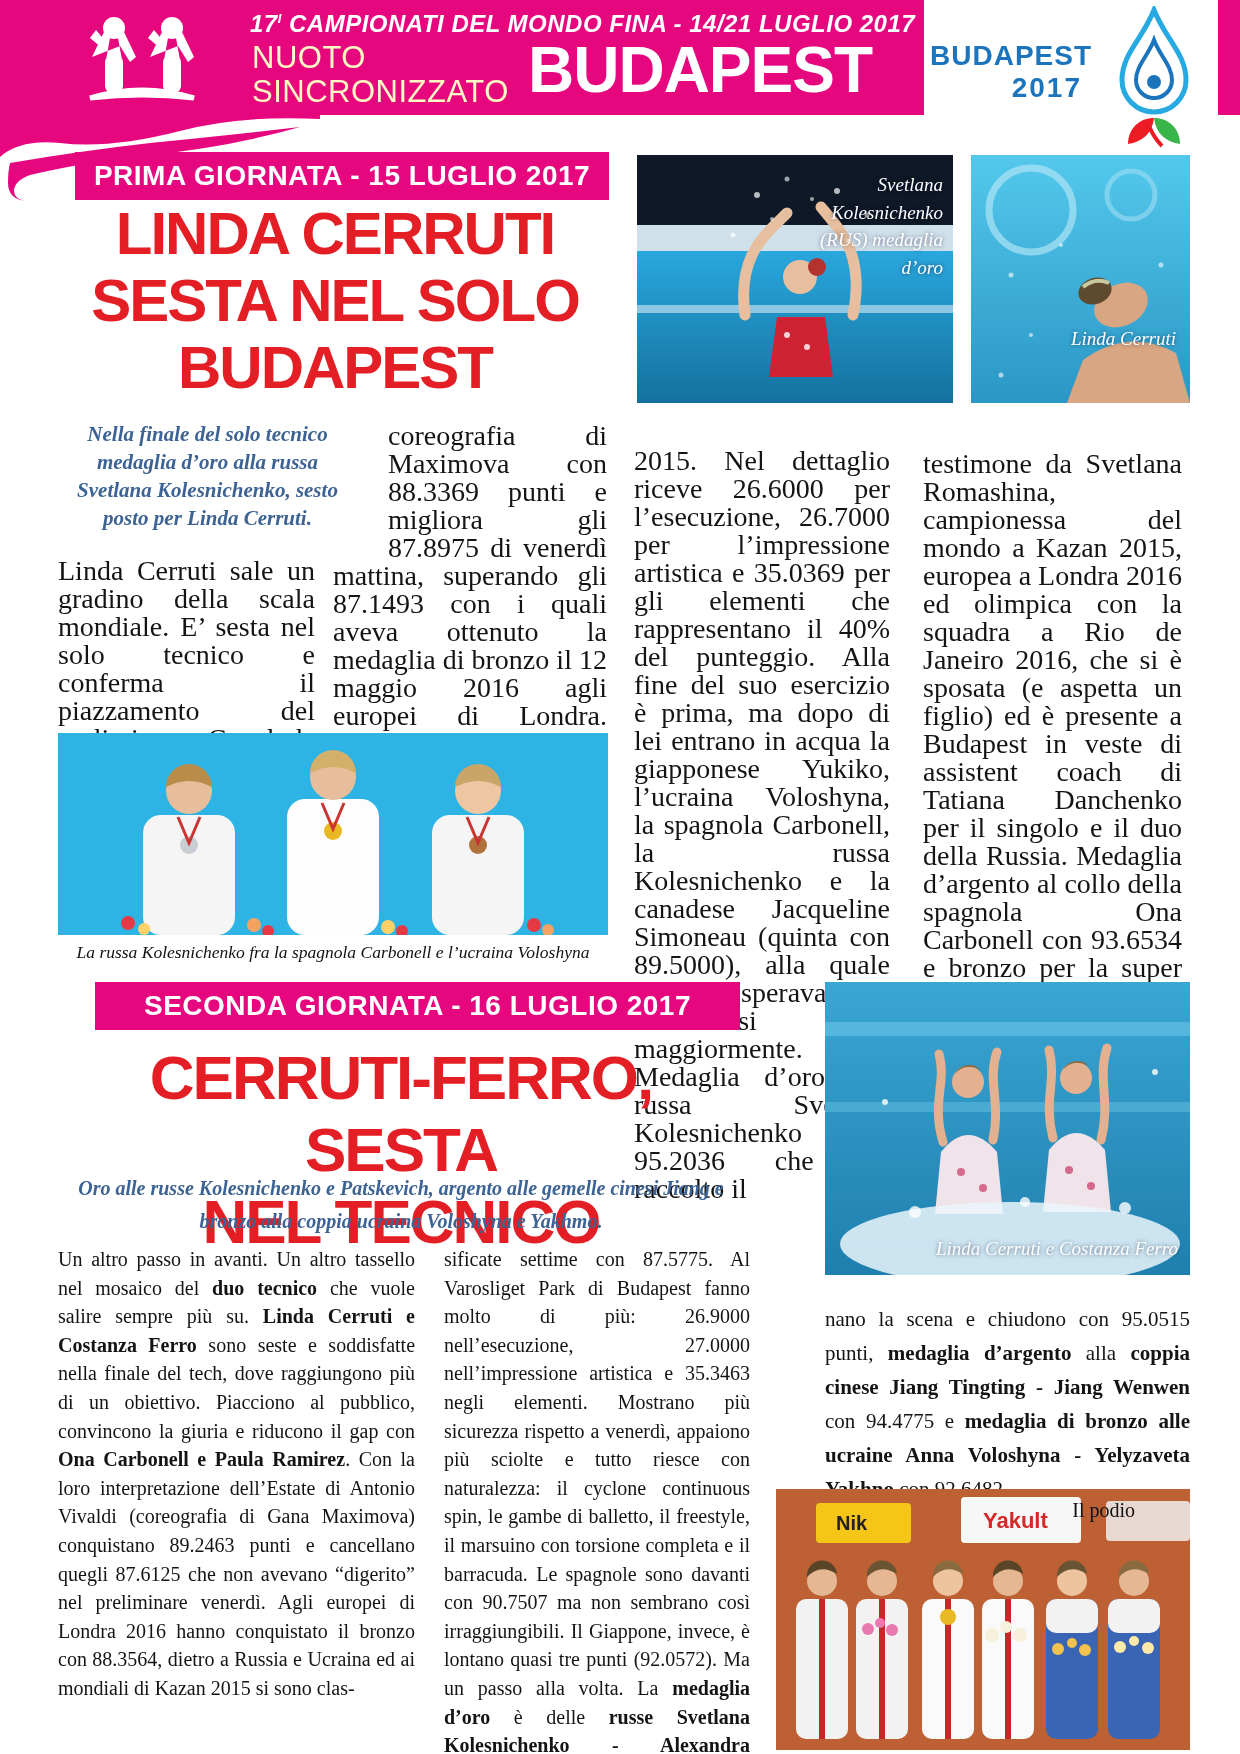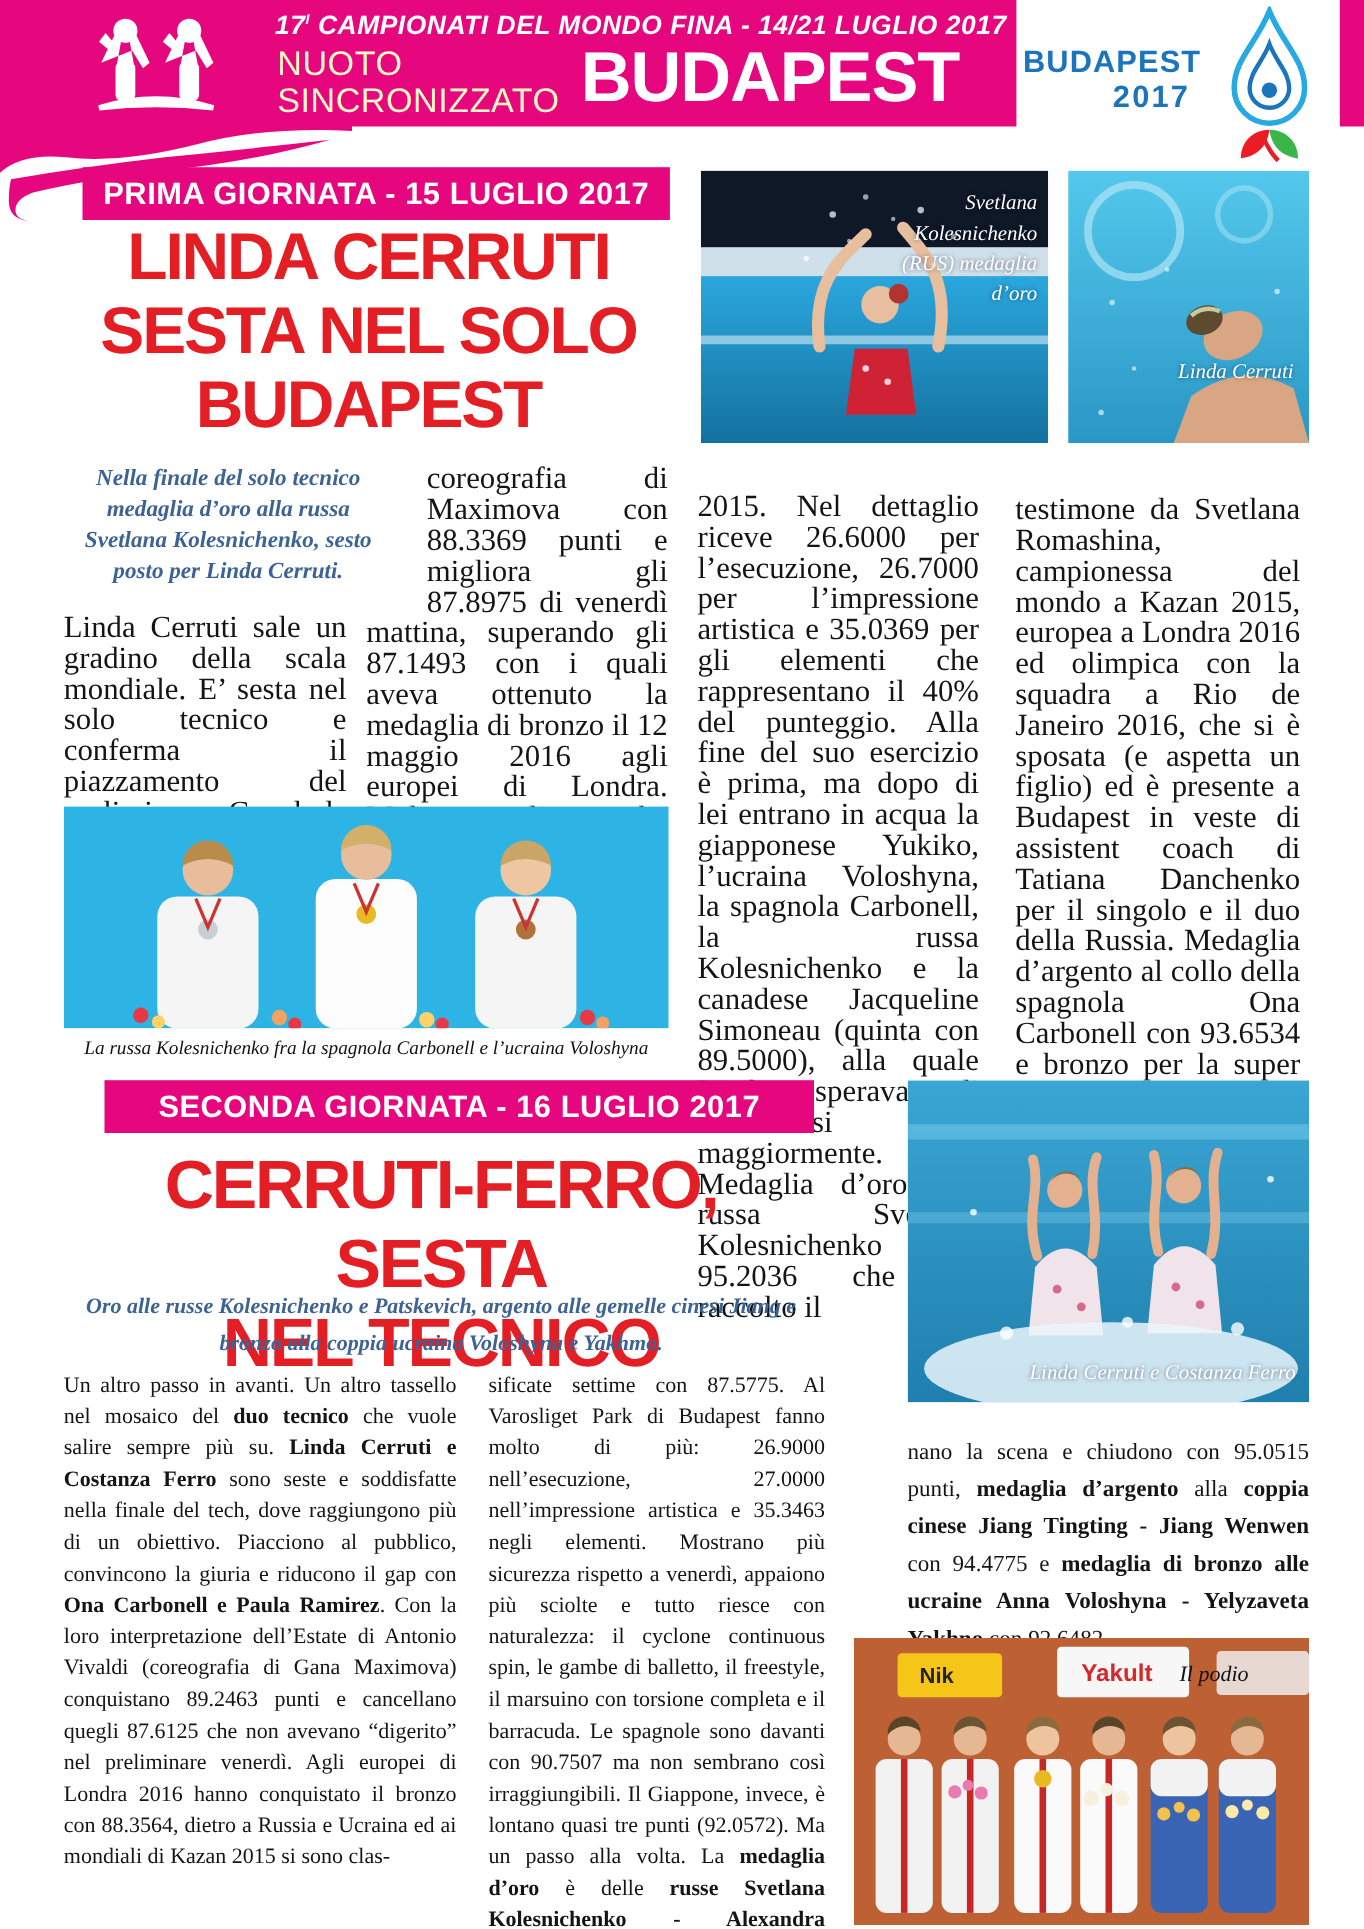"Il podio" div.abs { font-style: italic -> none; top: 22px -> 10px }
